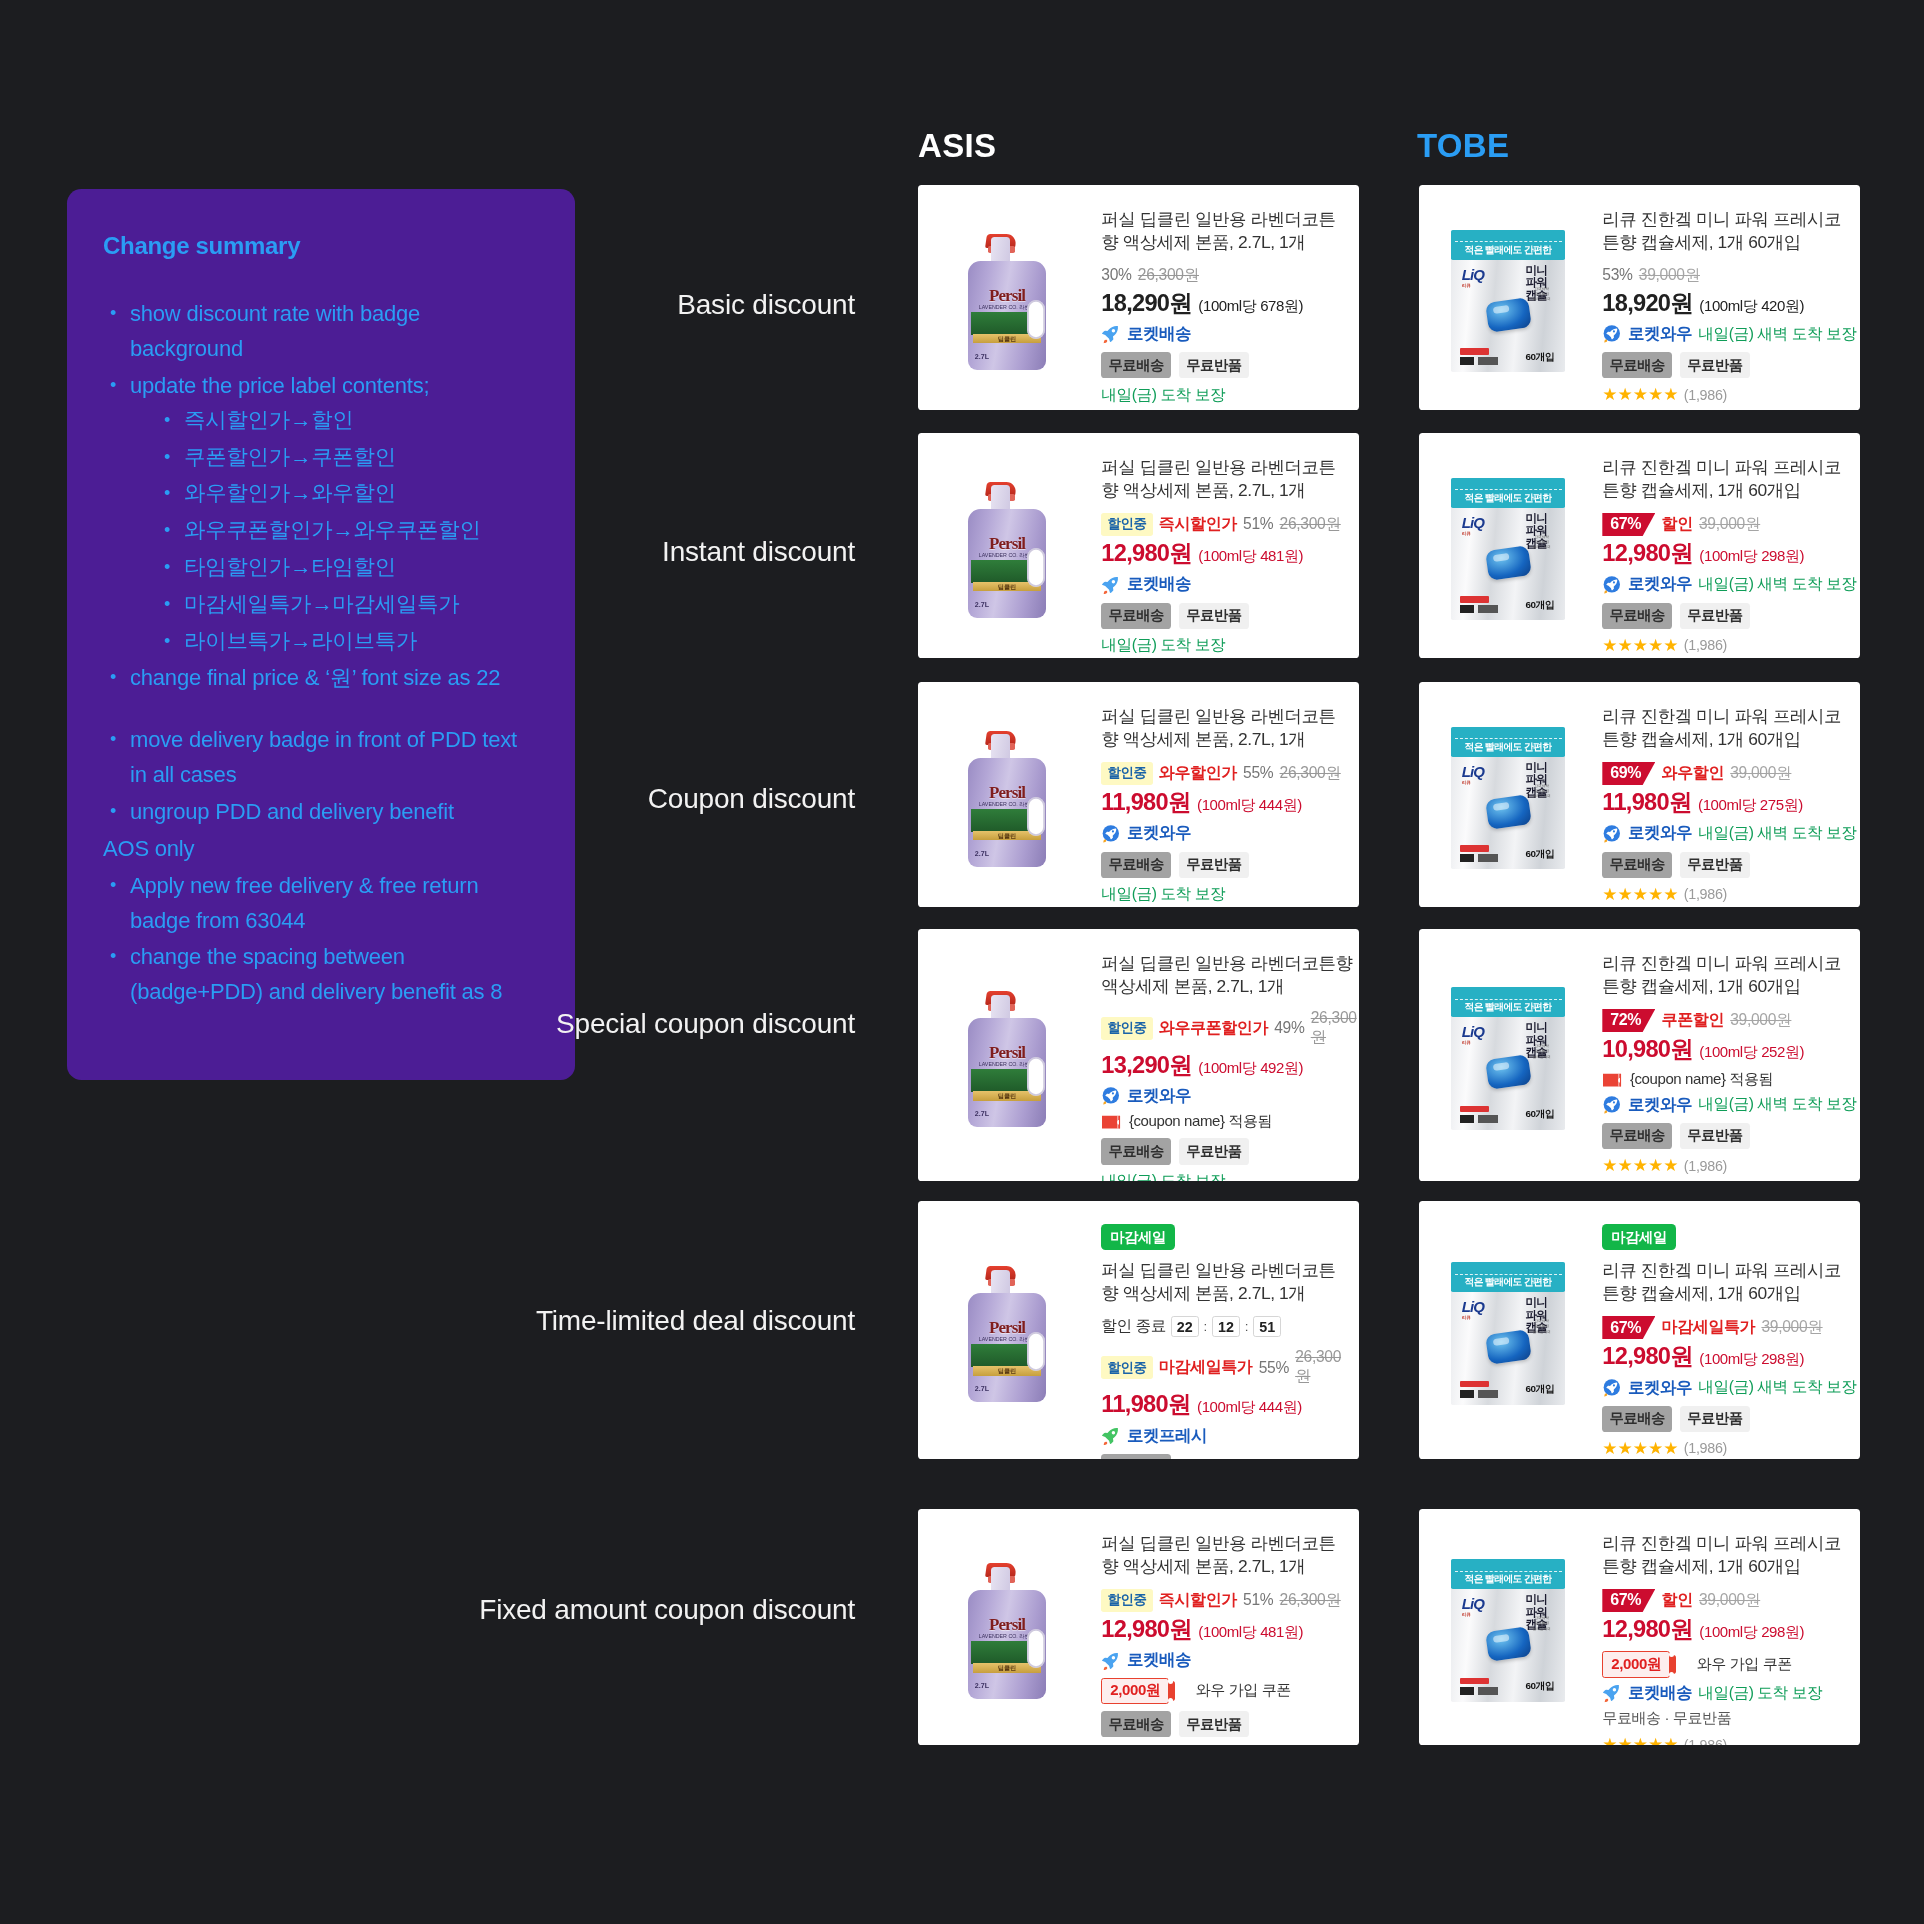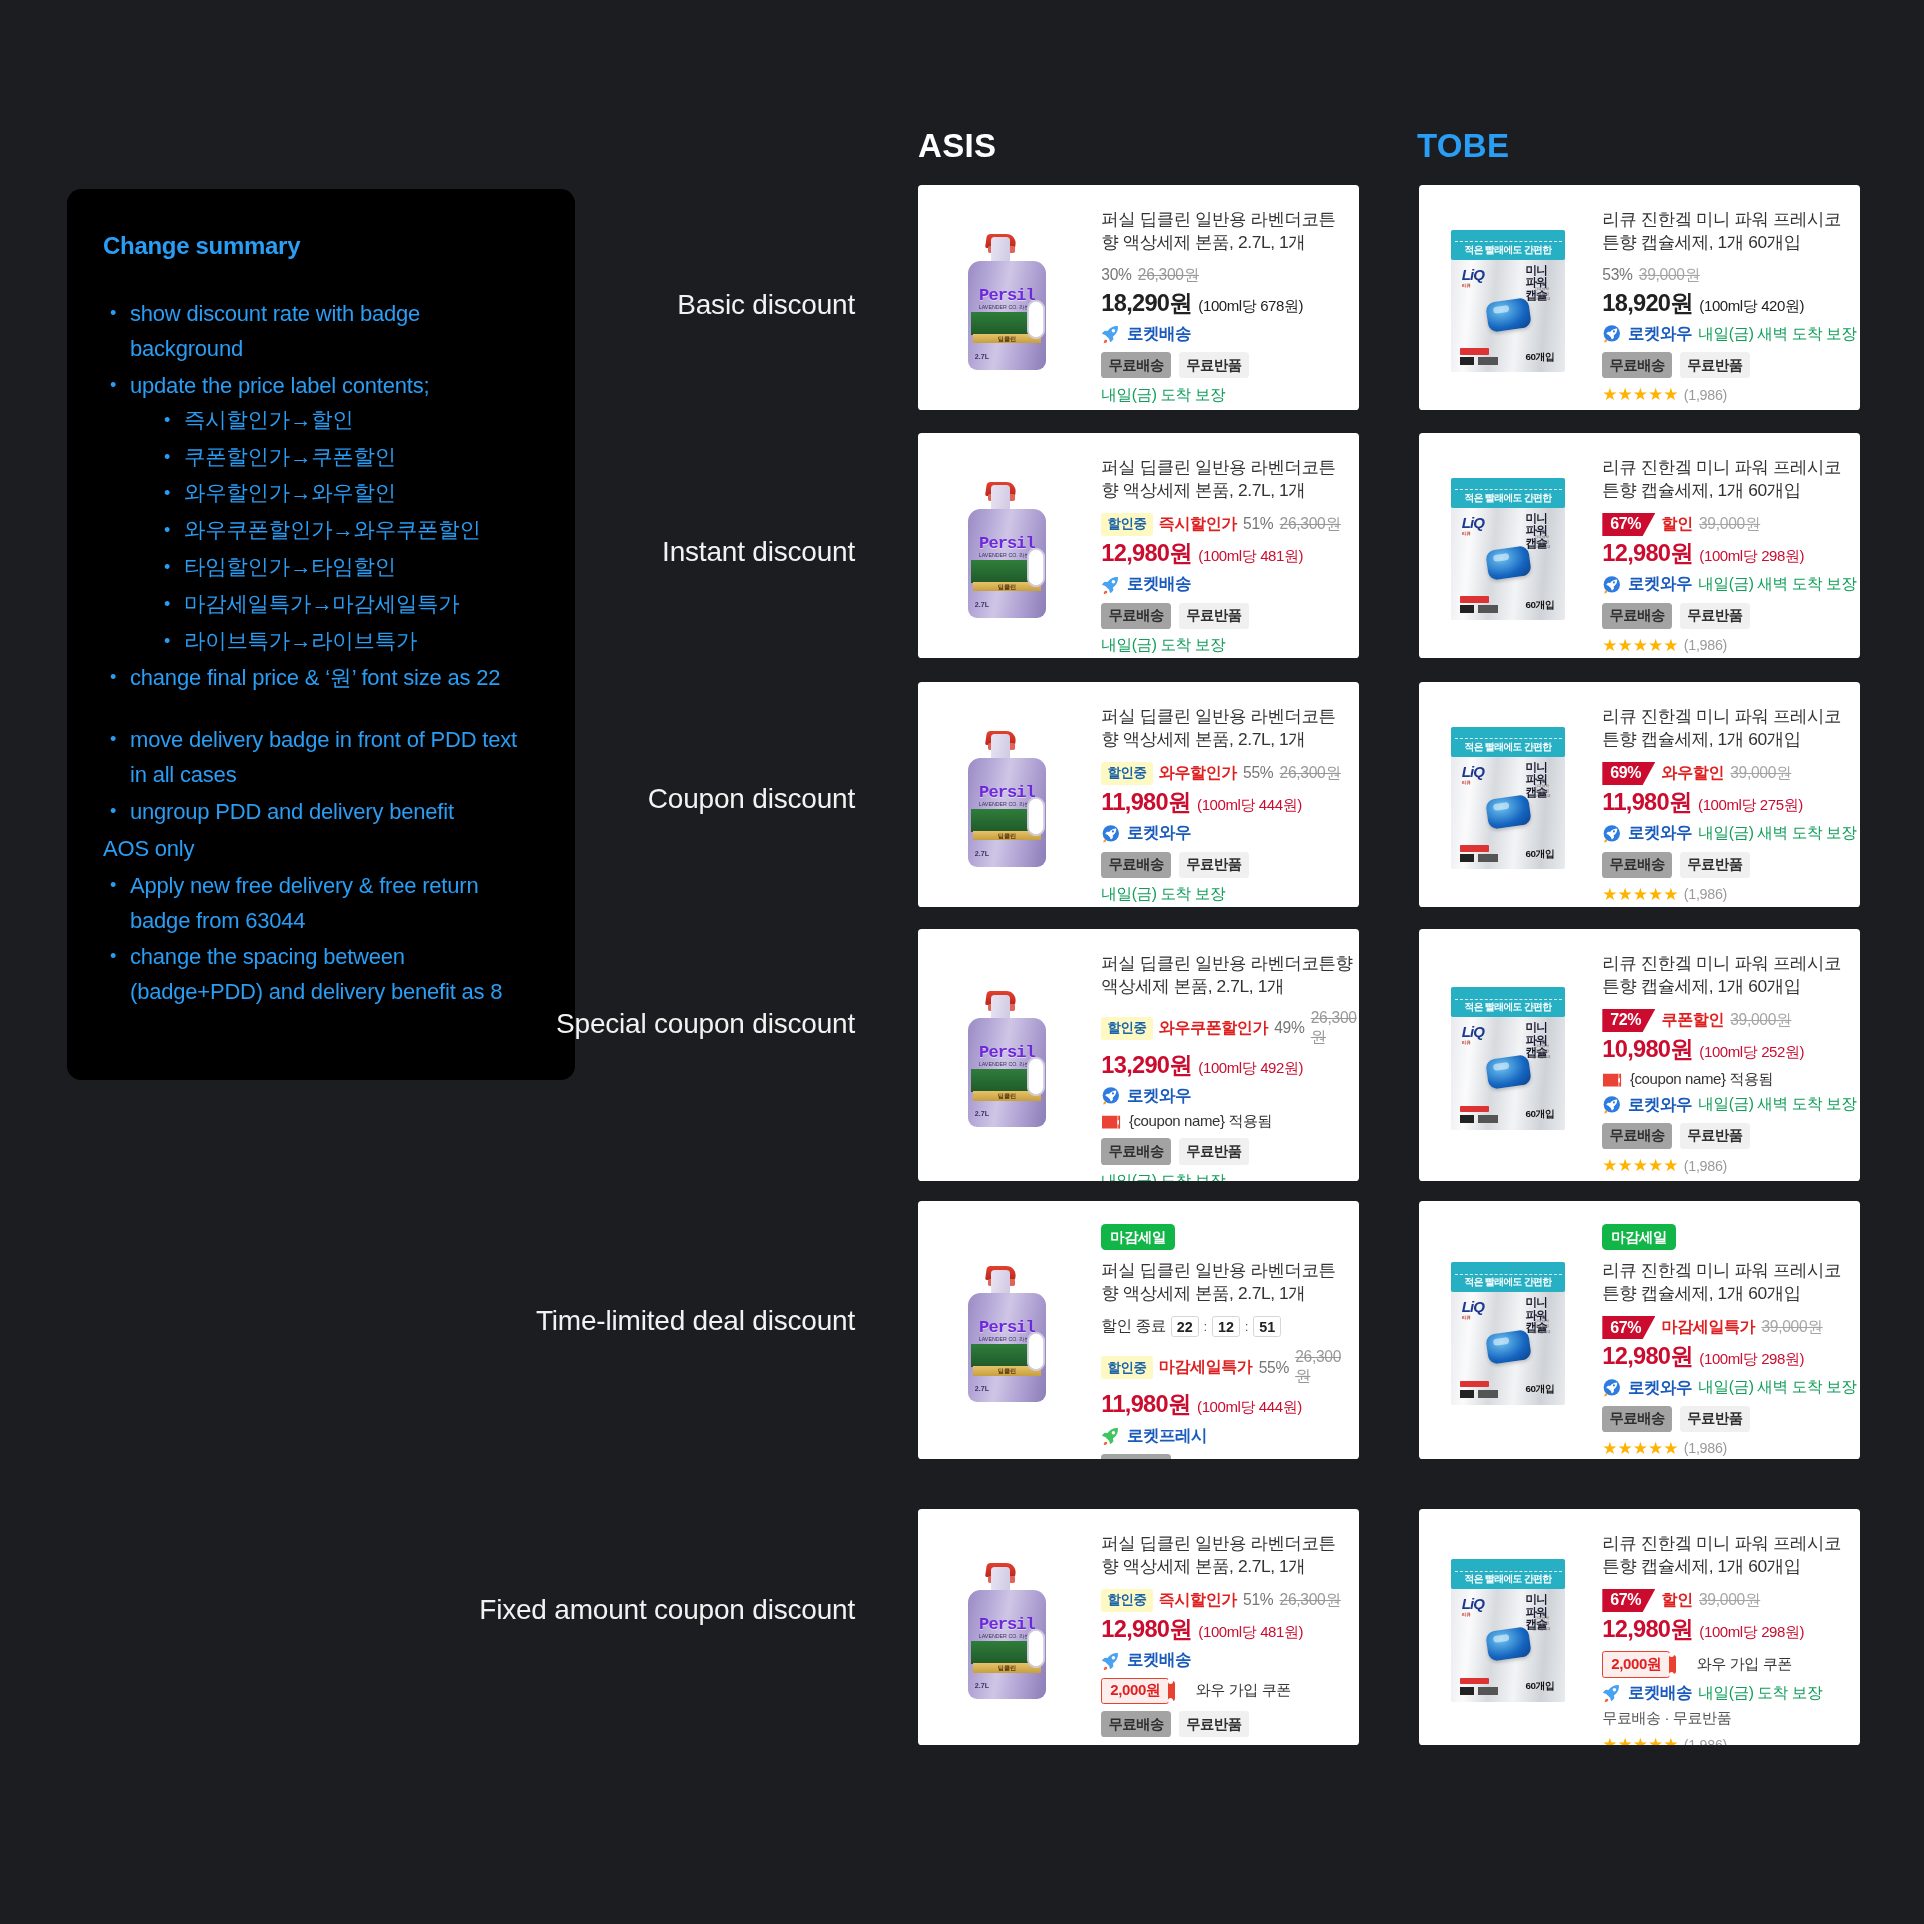"Change summary" .summary { background: #000000 -> #4c1d95 }
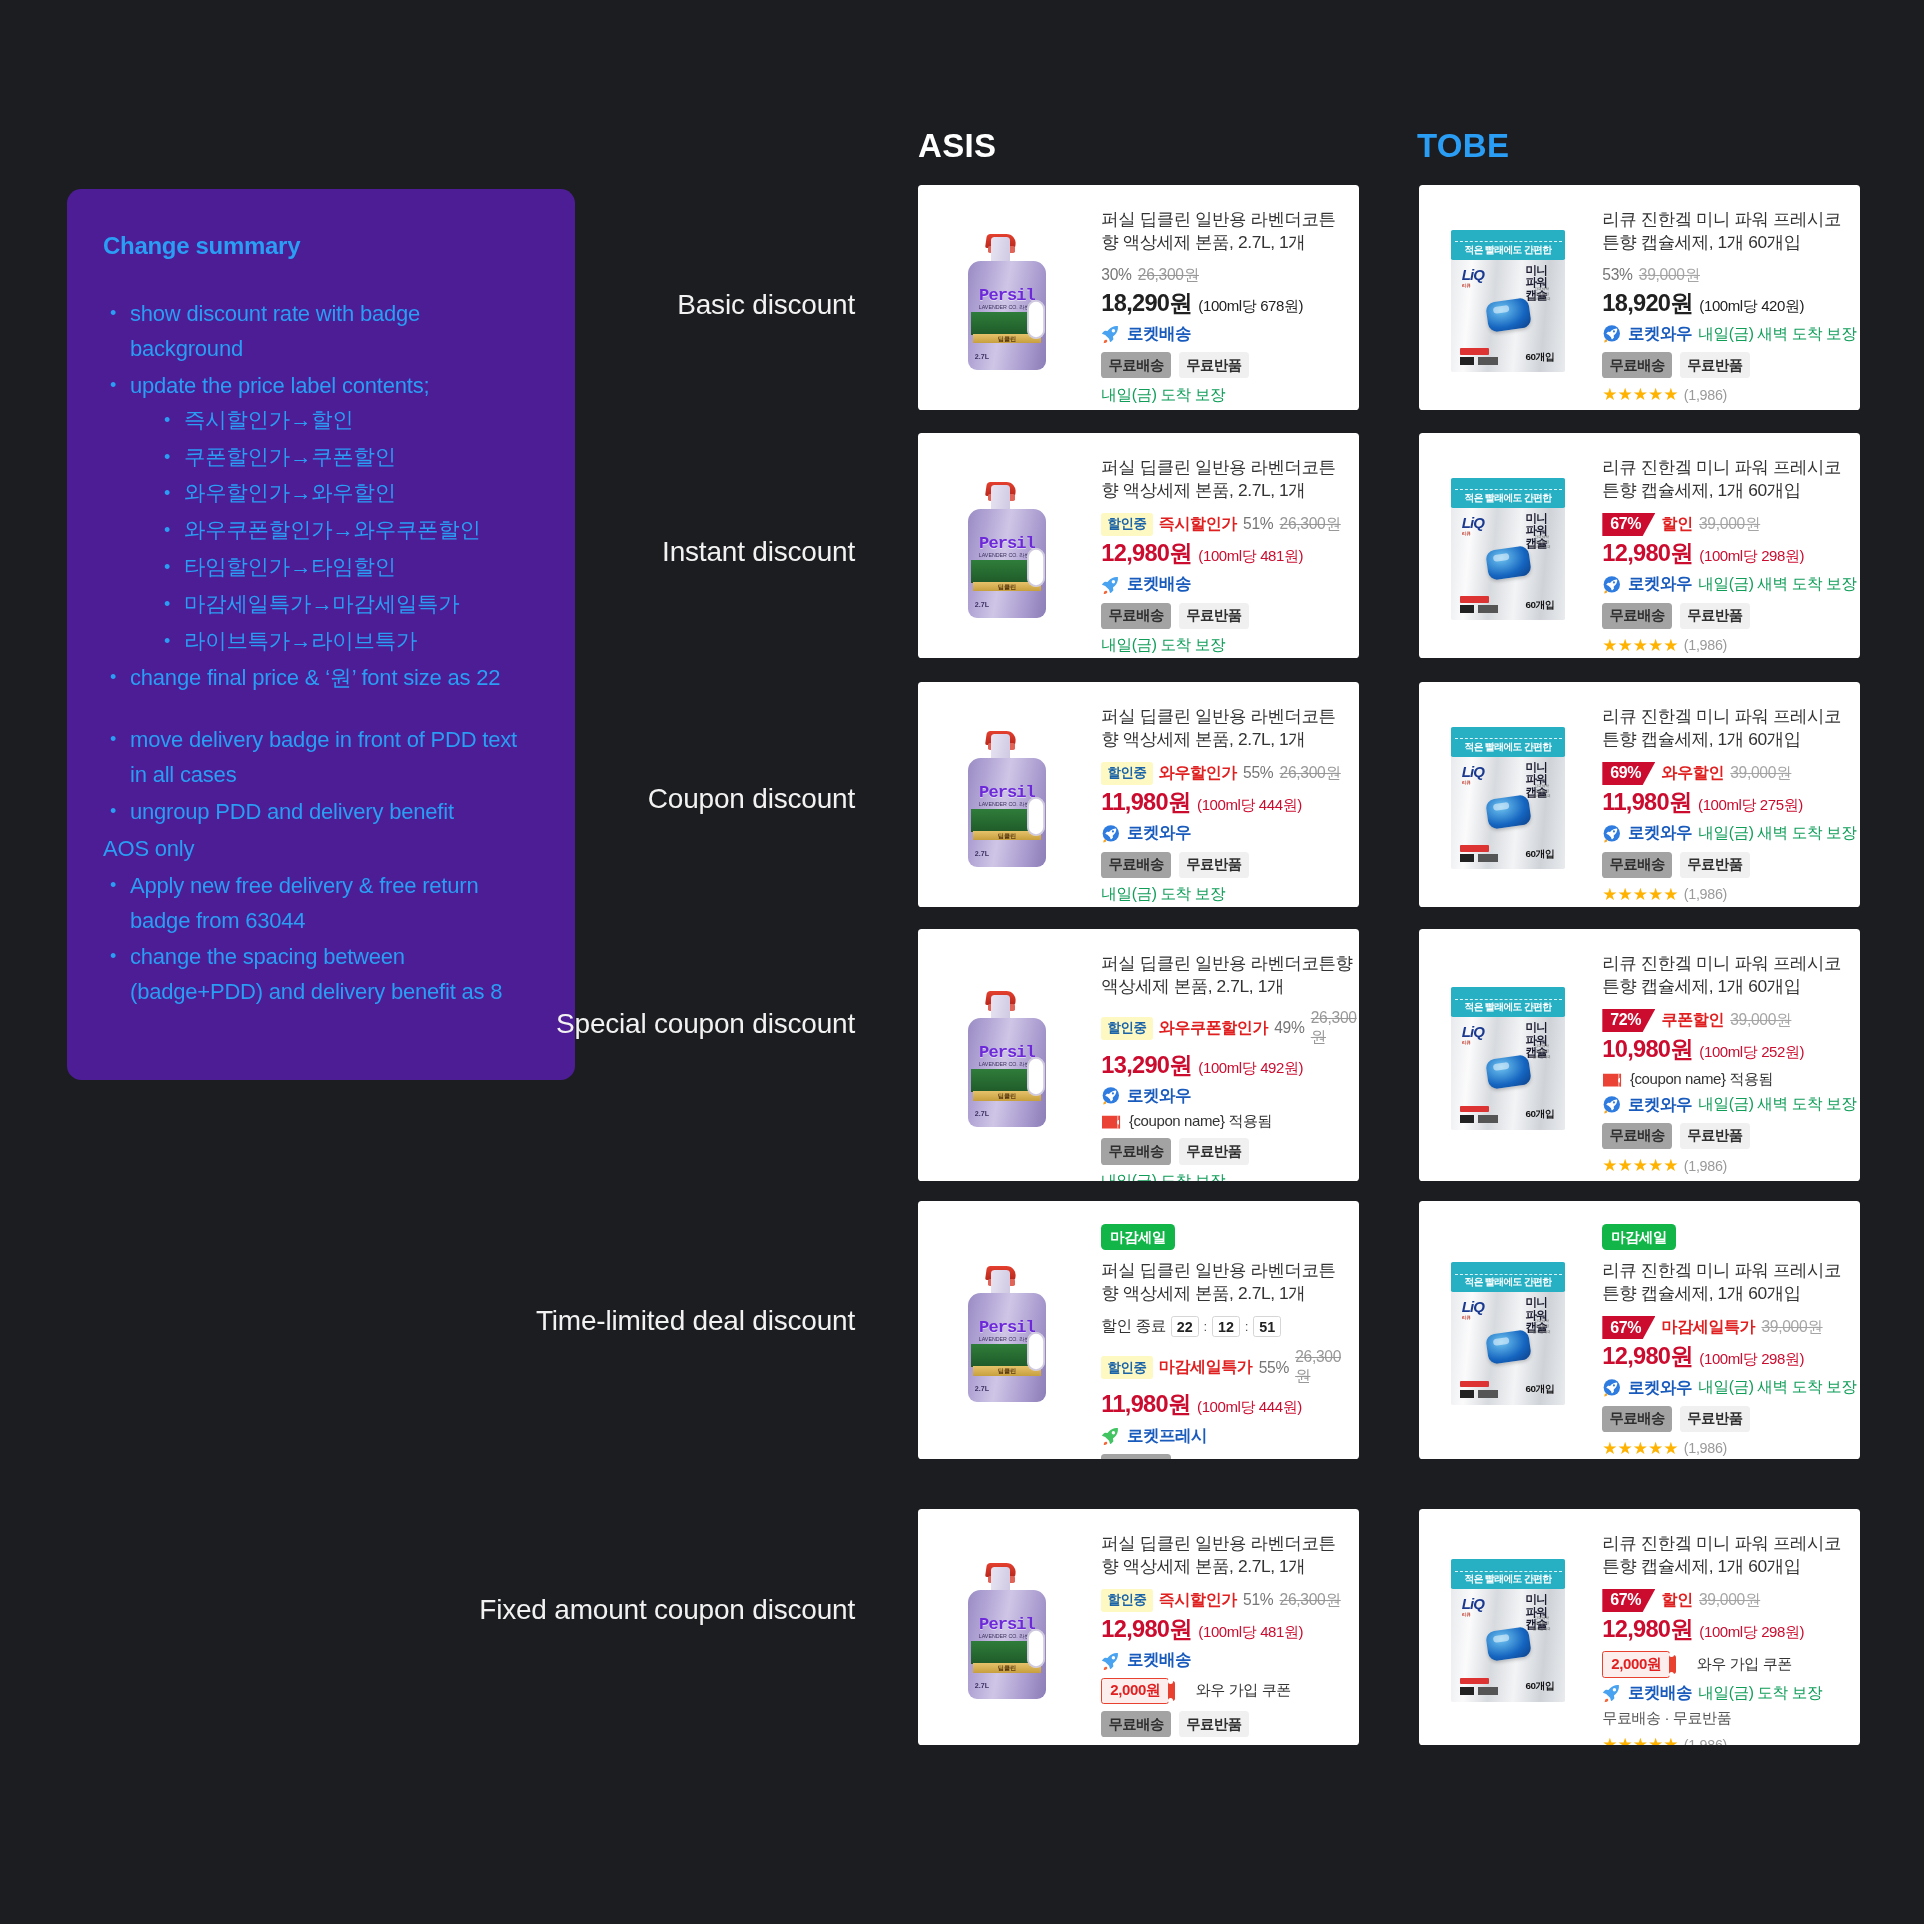"Persil" .persil .brand { color: #6d28d9 -> #7f1d1d; font-family: Liberation Mono, monospace -> Liberation Serif, serif }
